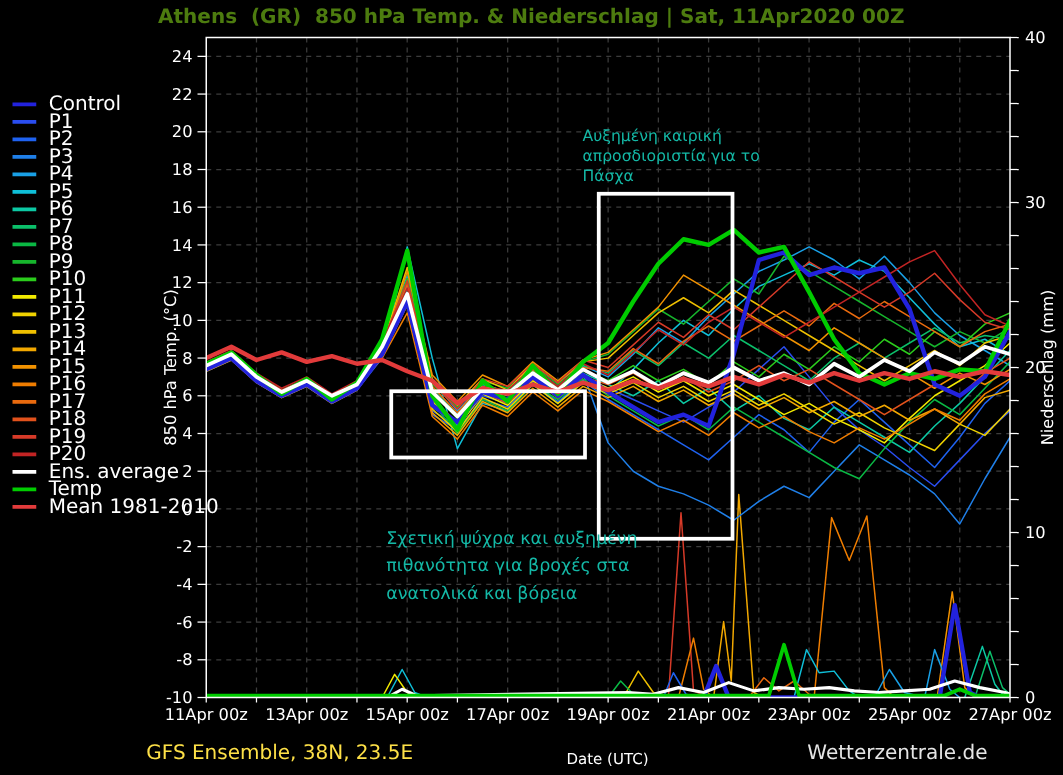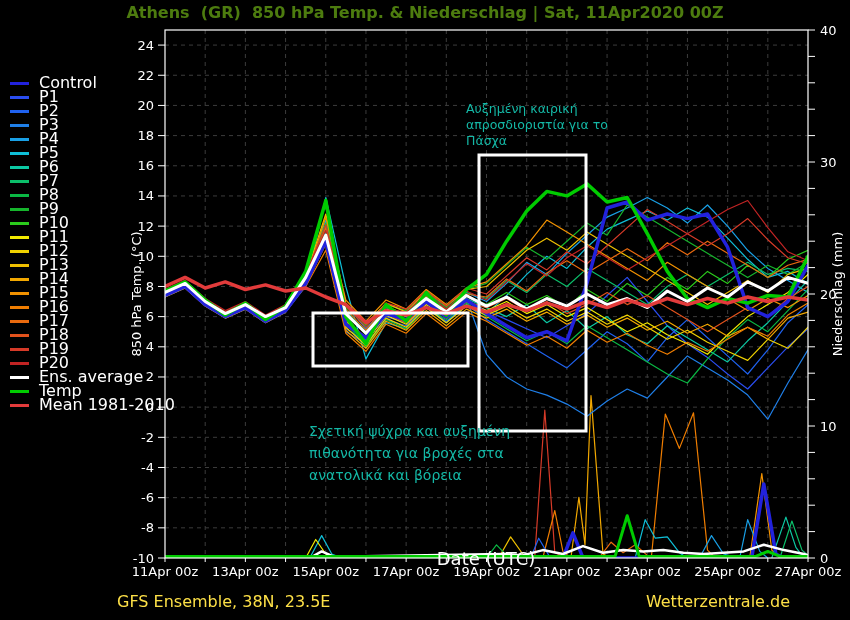"Date (UTC)" .xaxis-title { font-size: 18px -> 12px; top: 548px -> 600px }
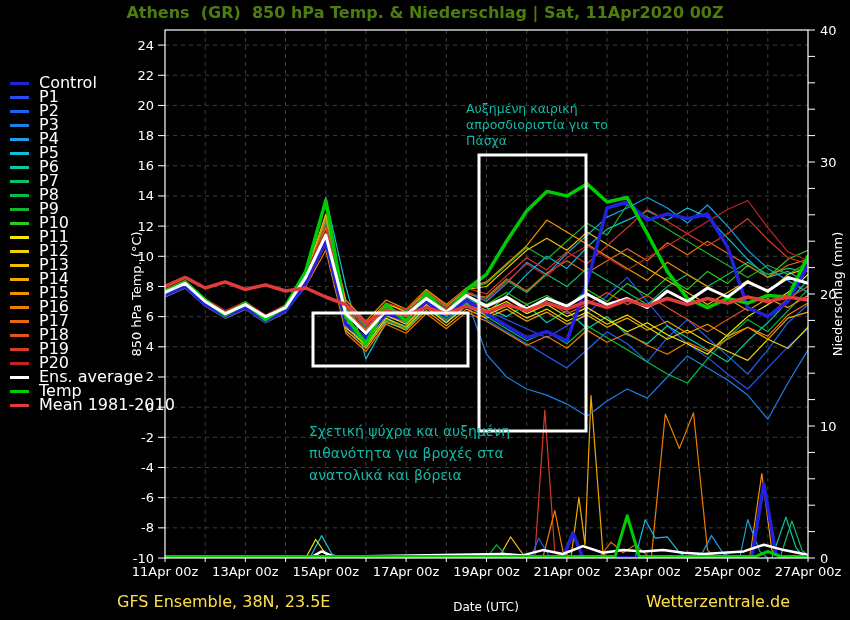"Wetterzentrale.de" .footer-site { color: #fde047 -> #e5e5e5 }
